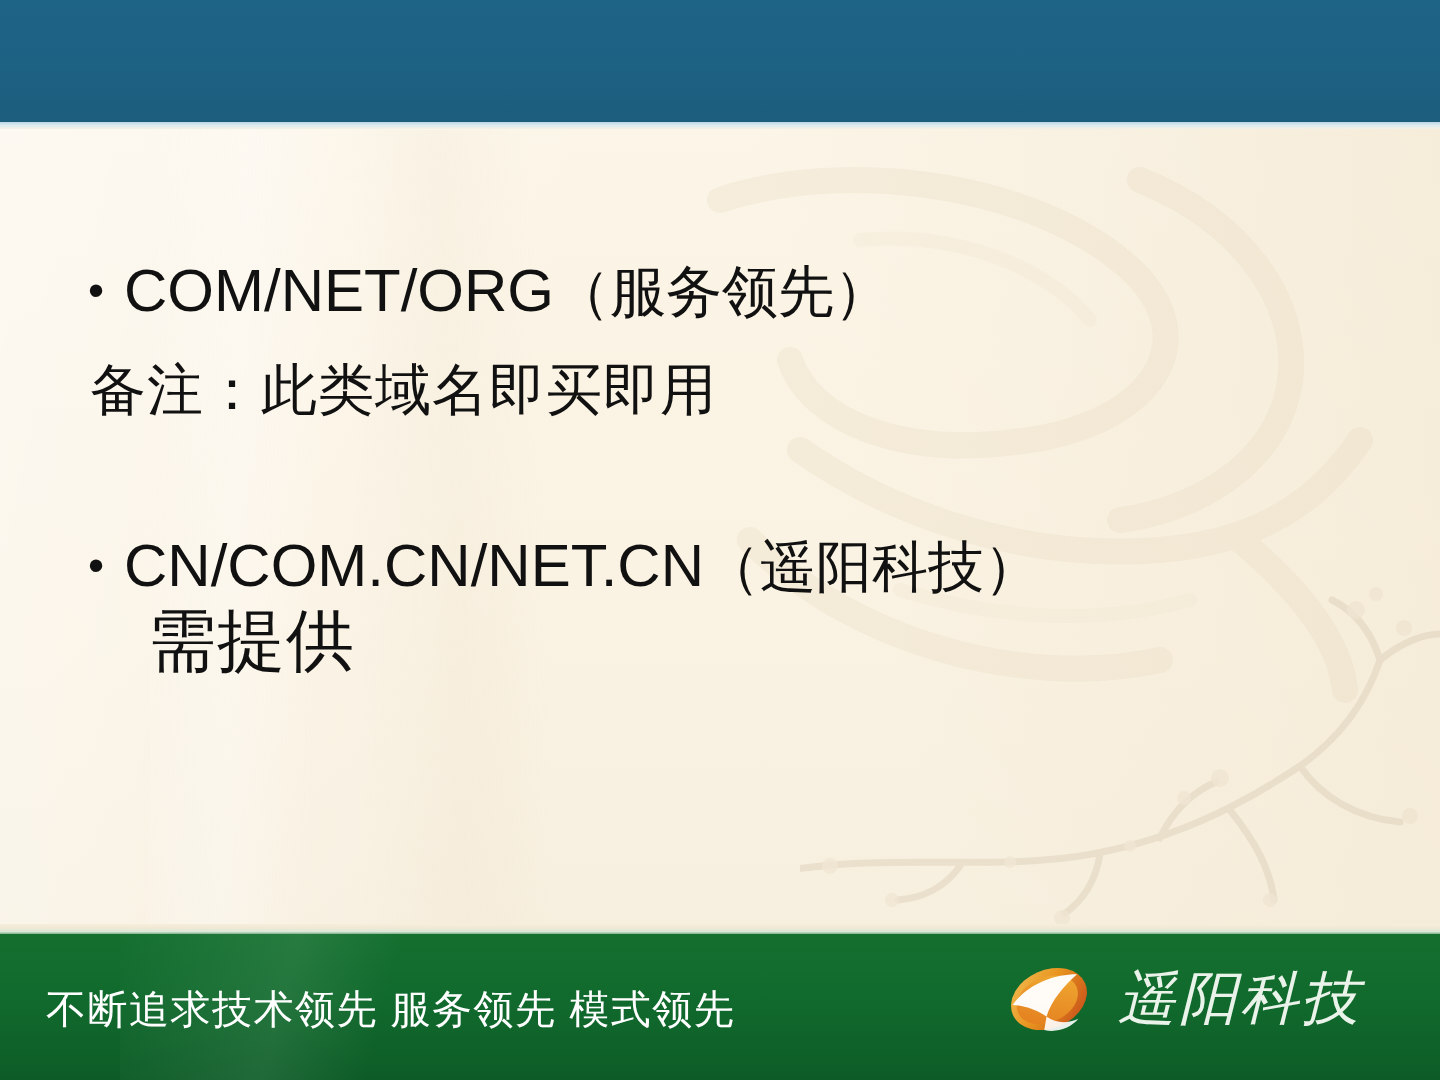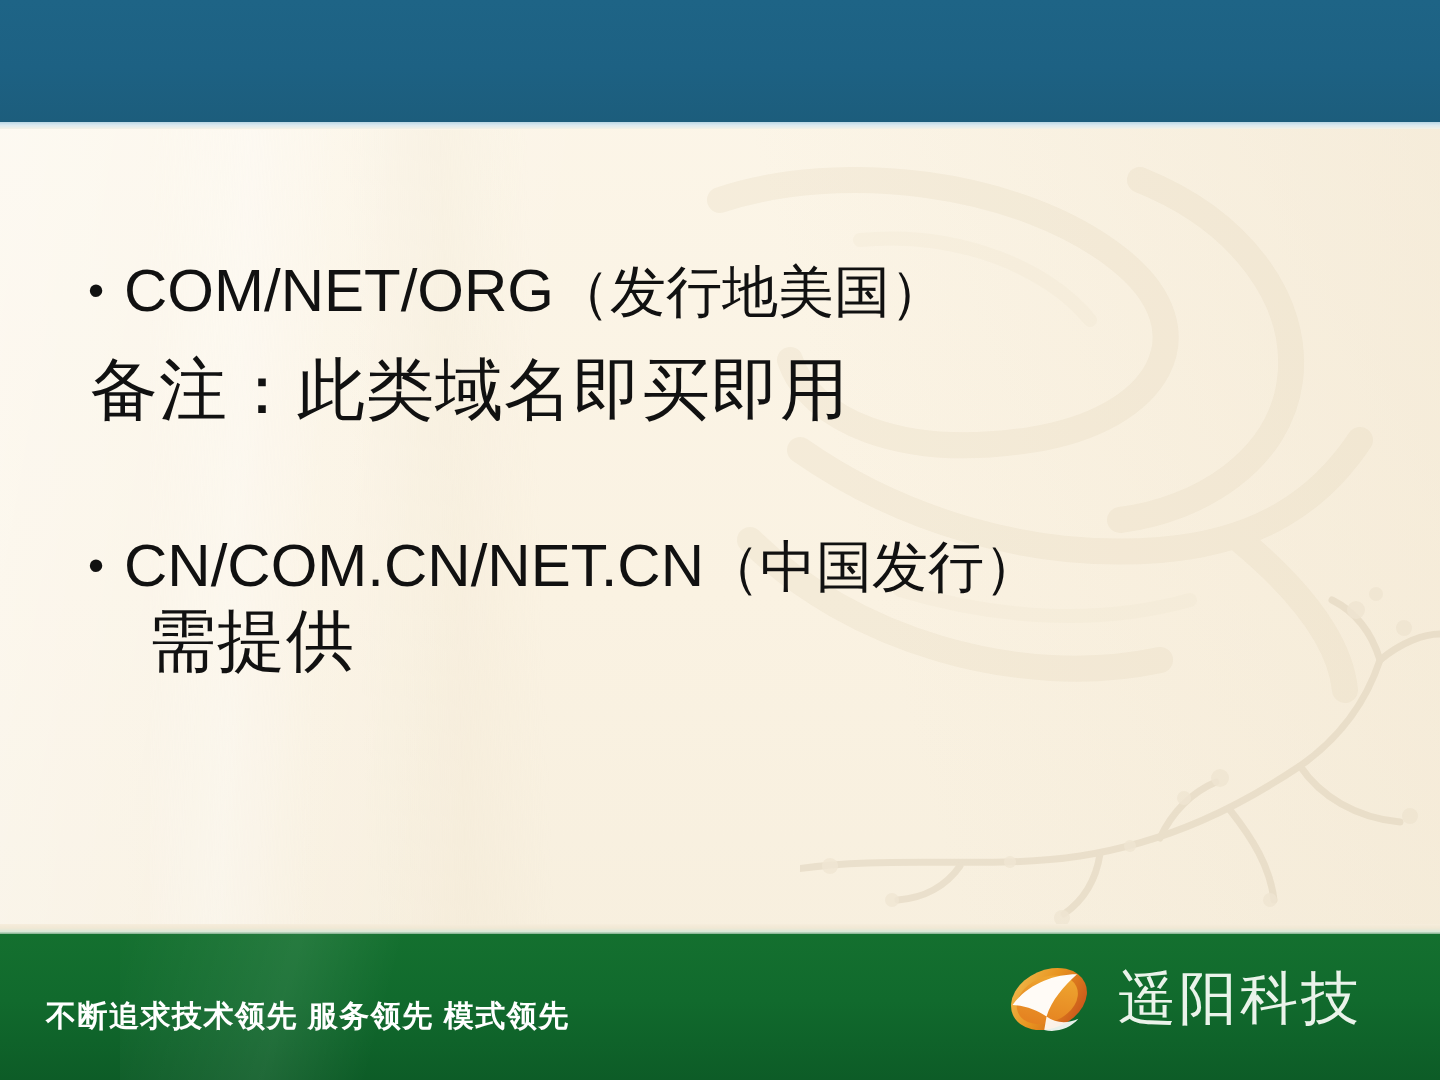"（发行地美国）" span.cjk { text: 发行地美国 -> 服务领先 }
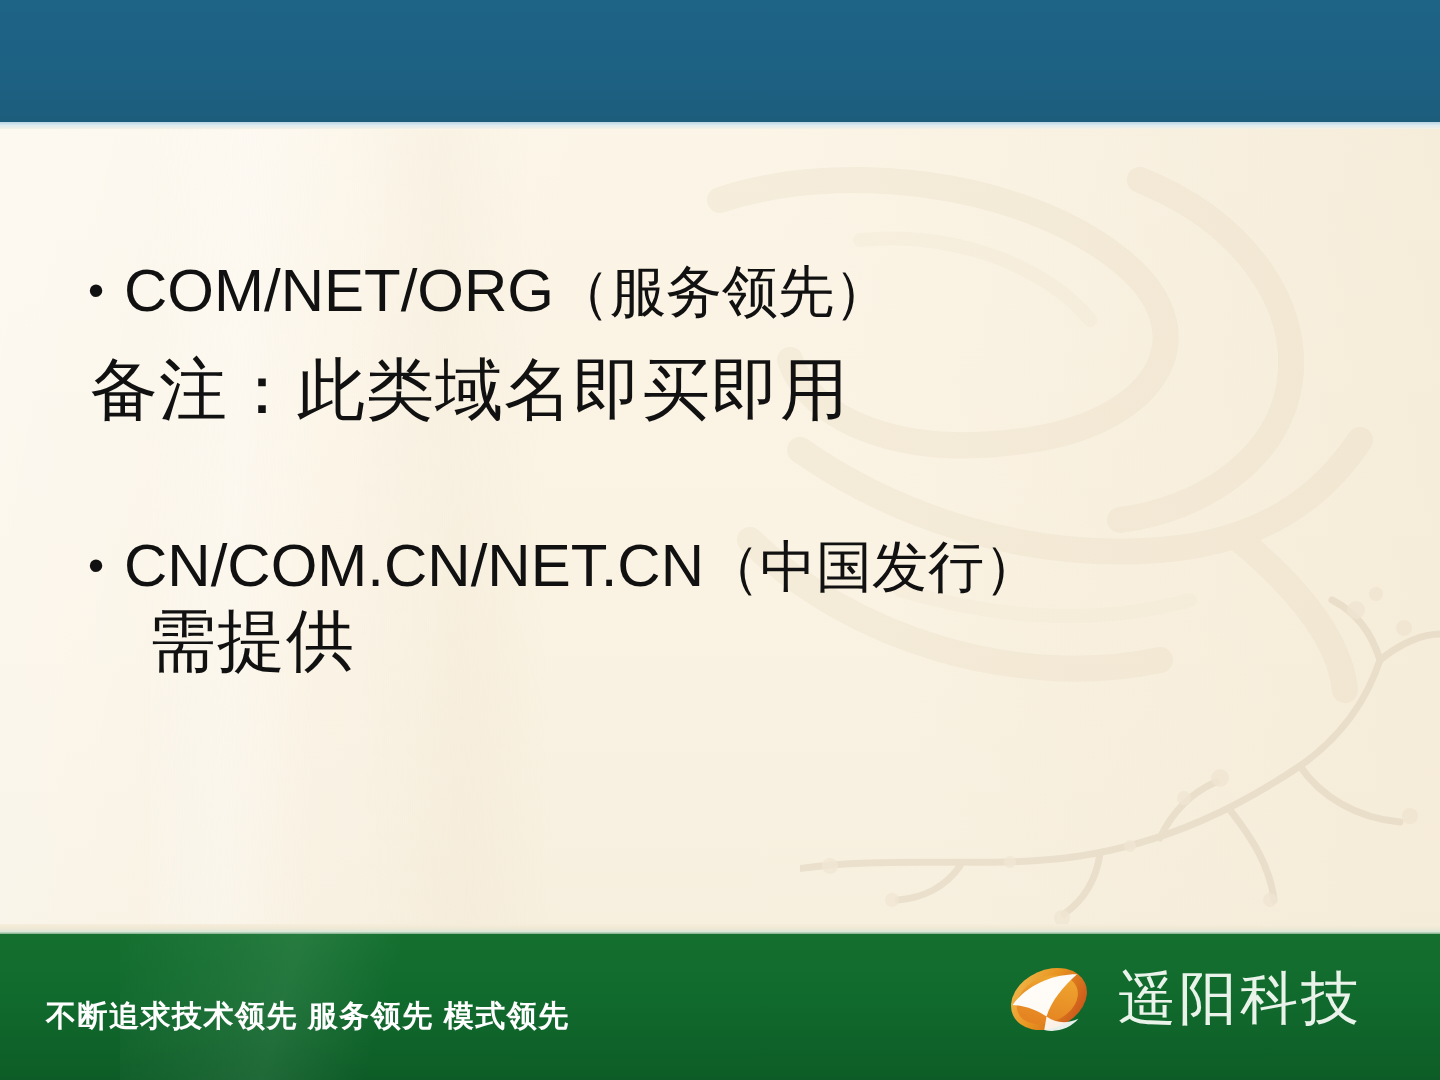"备注：此类域名即买即用" .note-line { font-size: 68px -> 56px }
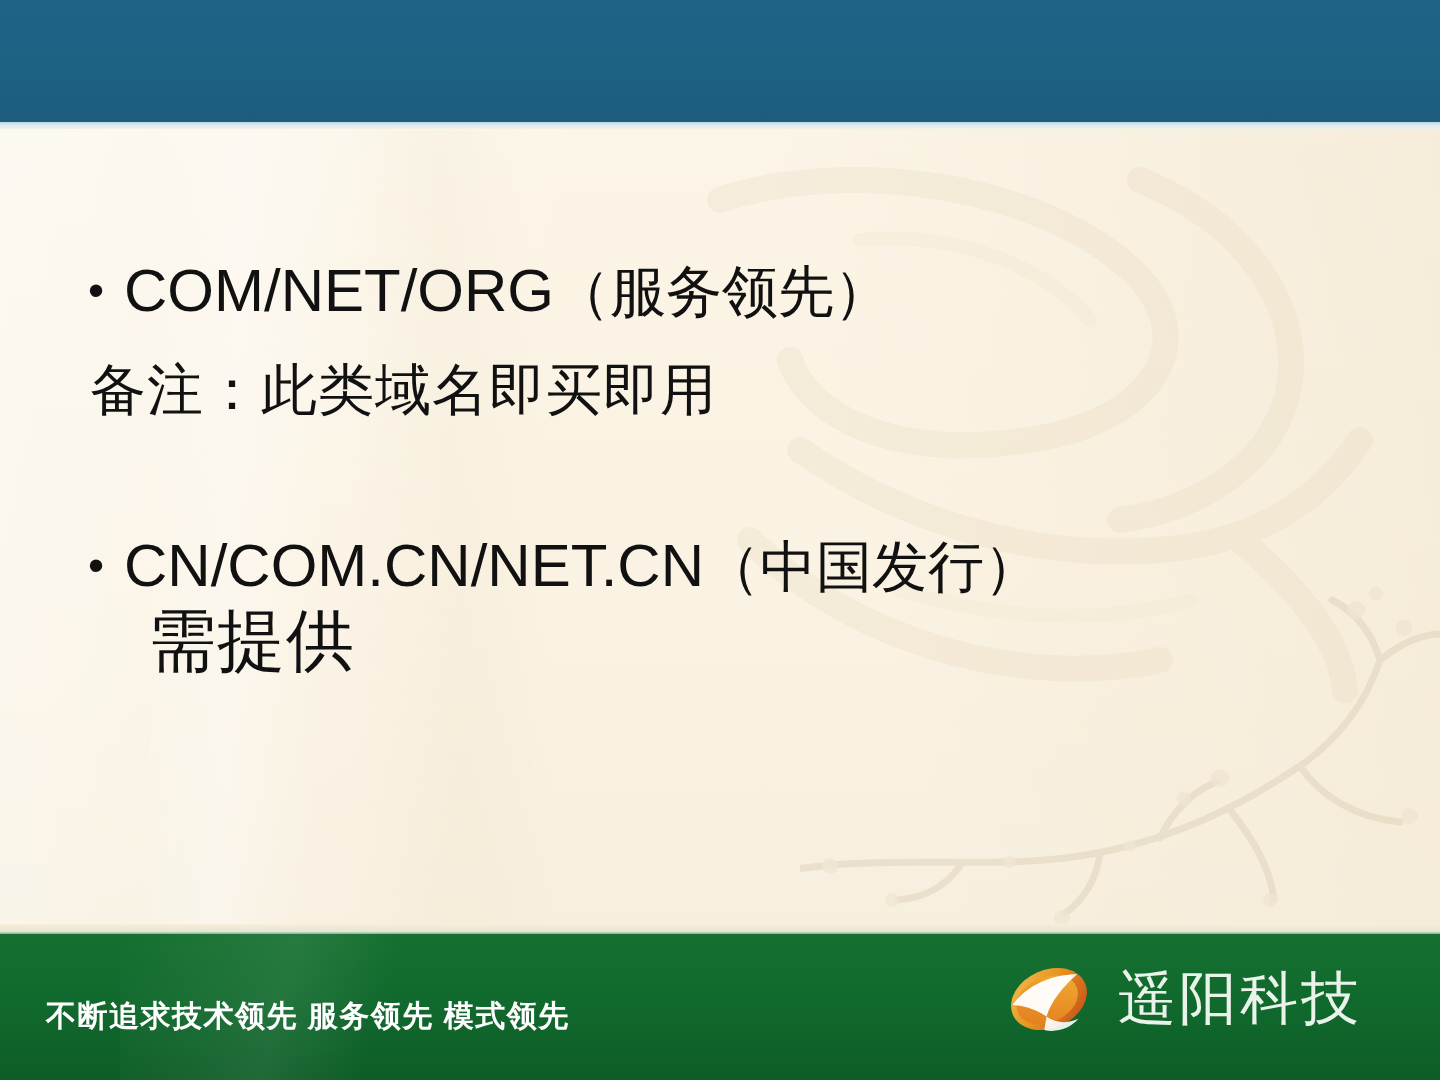"（中国发行）" span.cjk { text: 中国发行 -> 遥阳科技 }
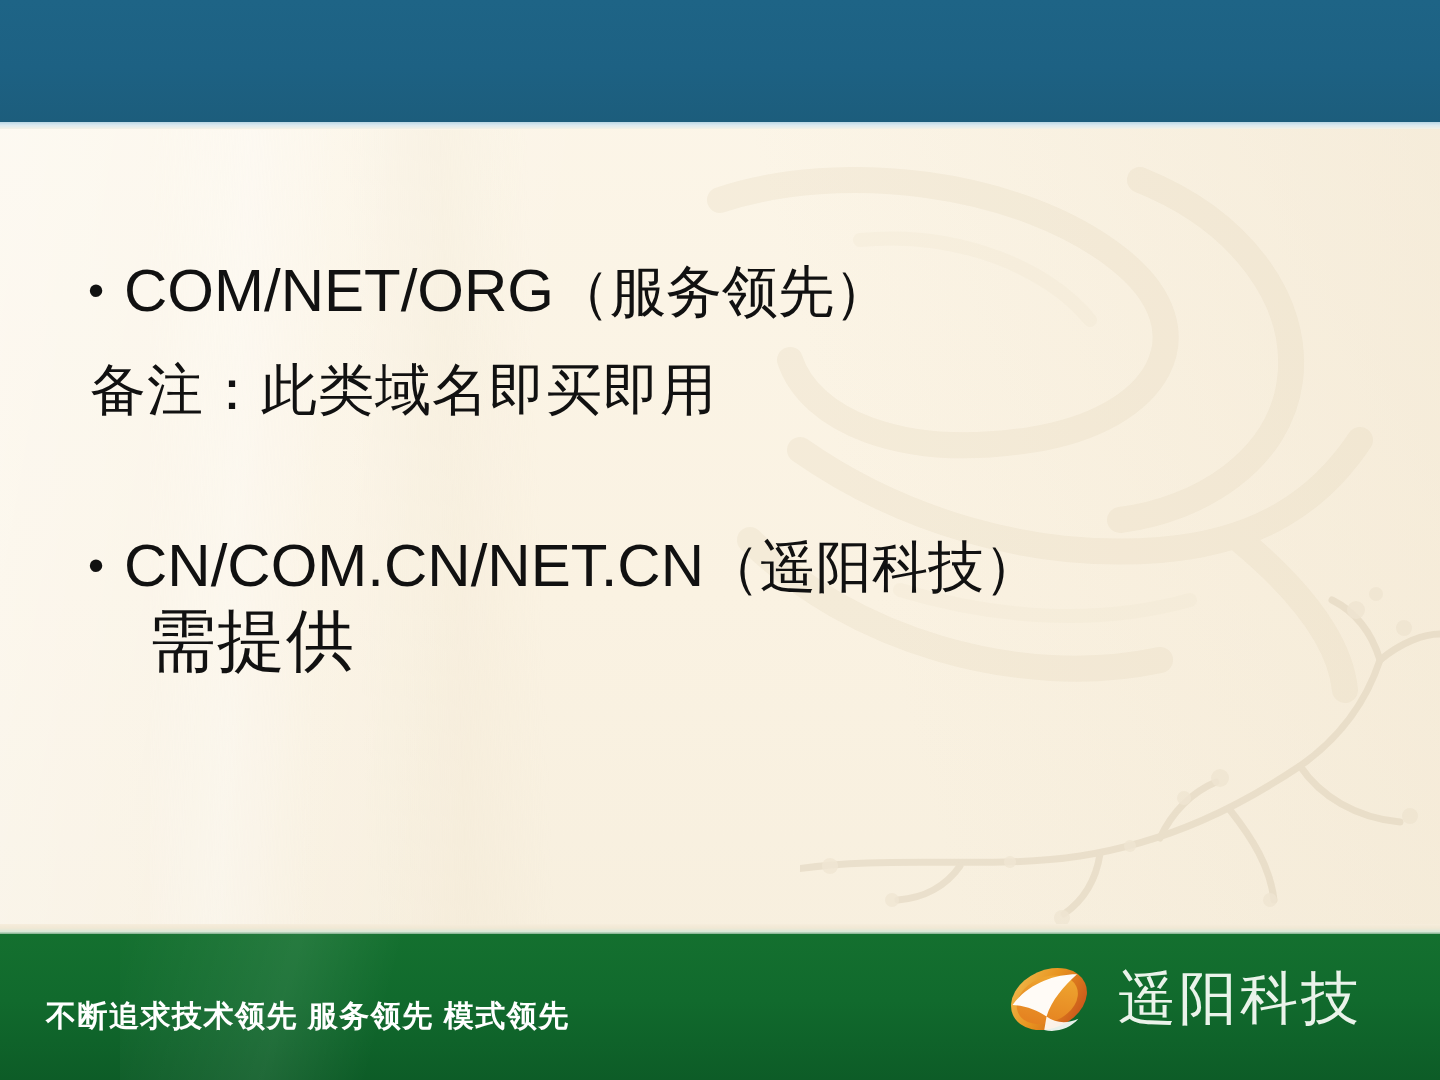"不断追求技术领先 服务领先 模式领先" .footer-slogan { font-size: 30px -> 40px; font-weight: bold -> normal; margin-top: 14px -> none }
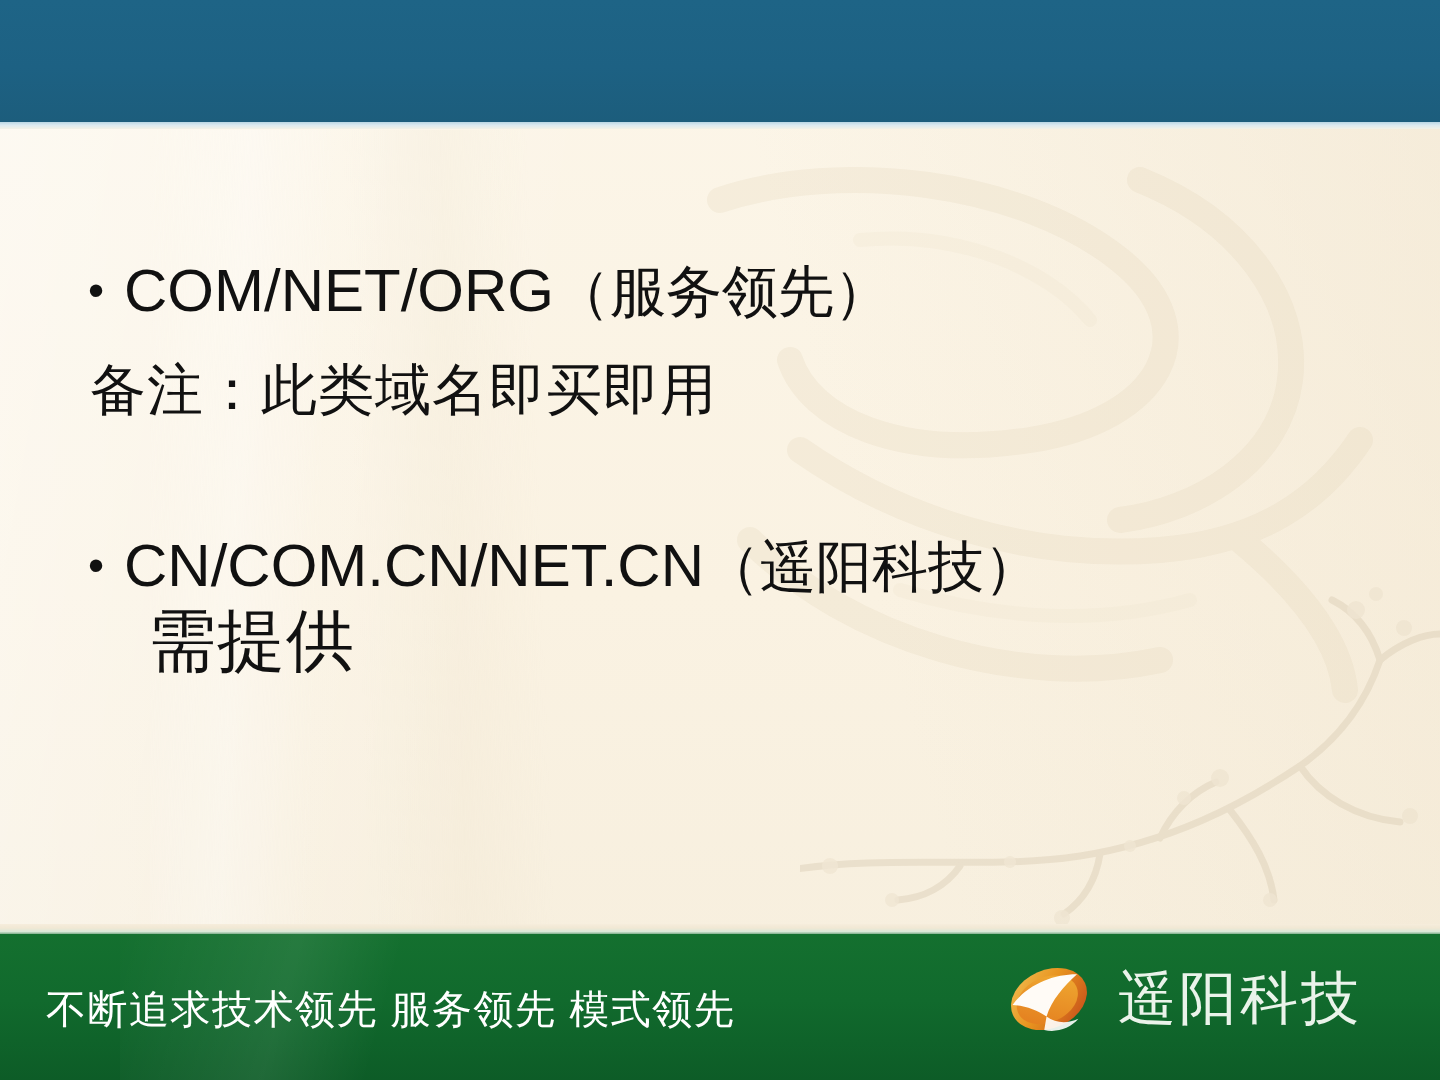"遥阳科技" .brand-name { font-style: none -> italic }
